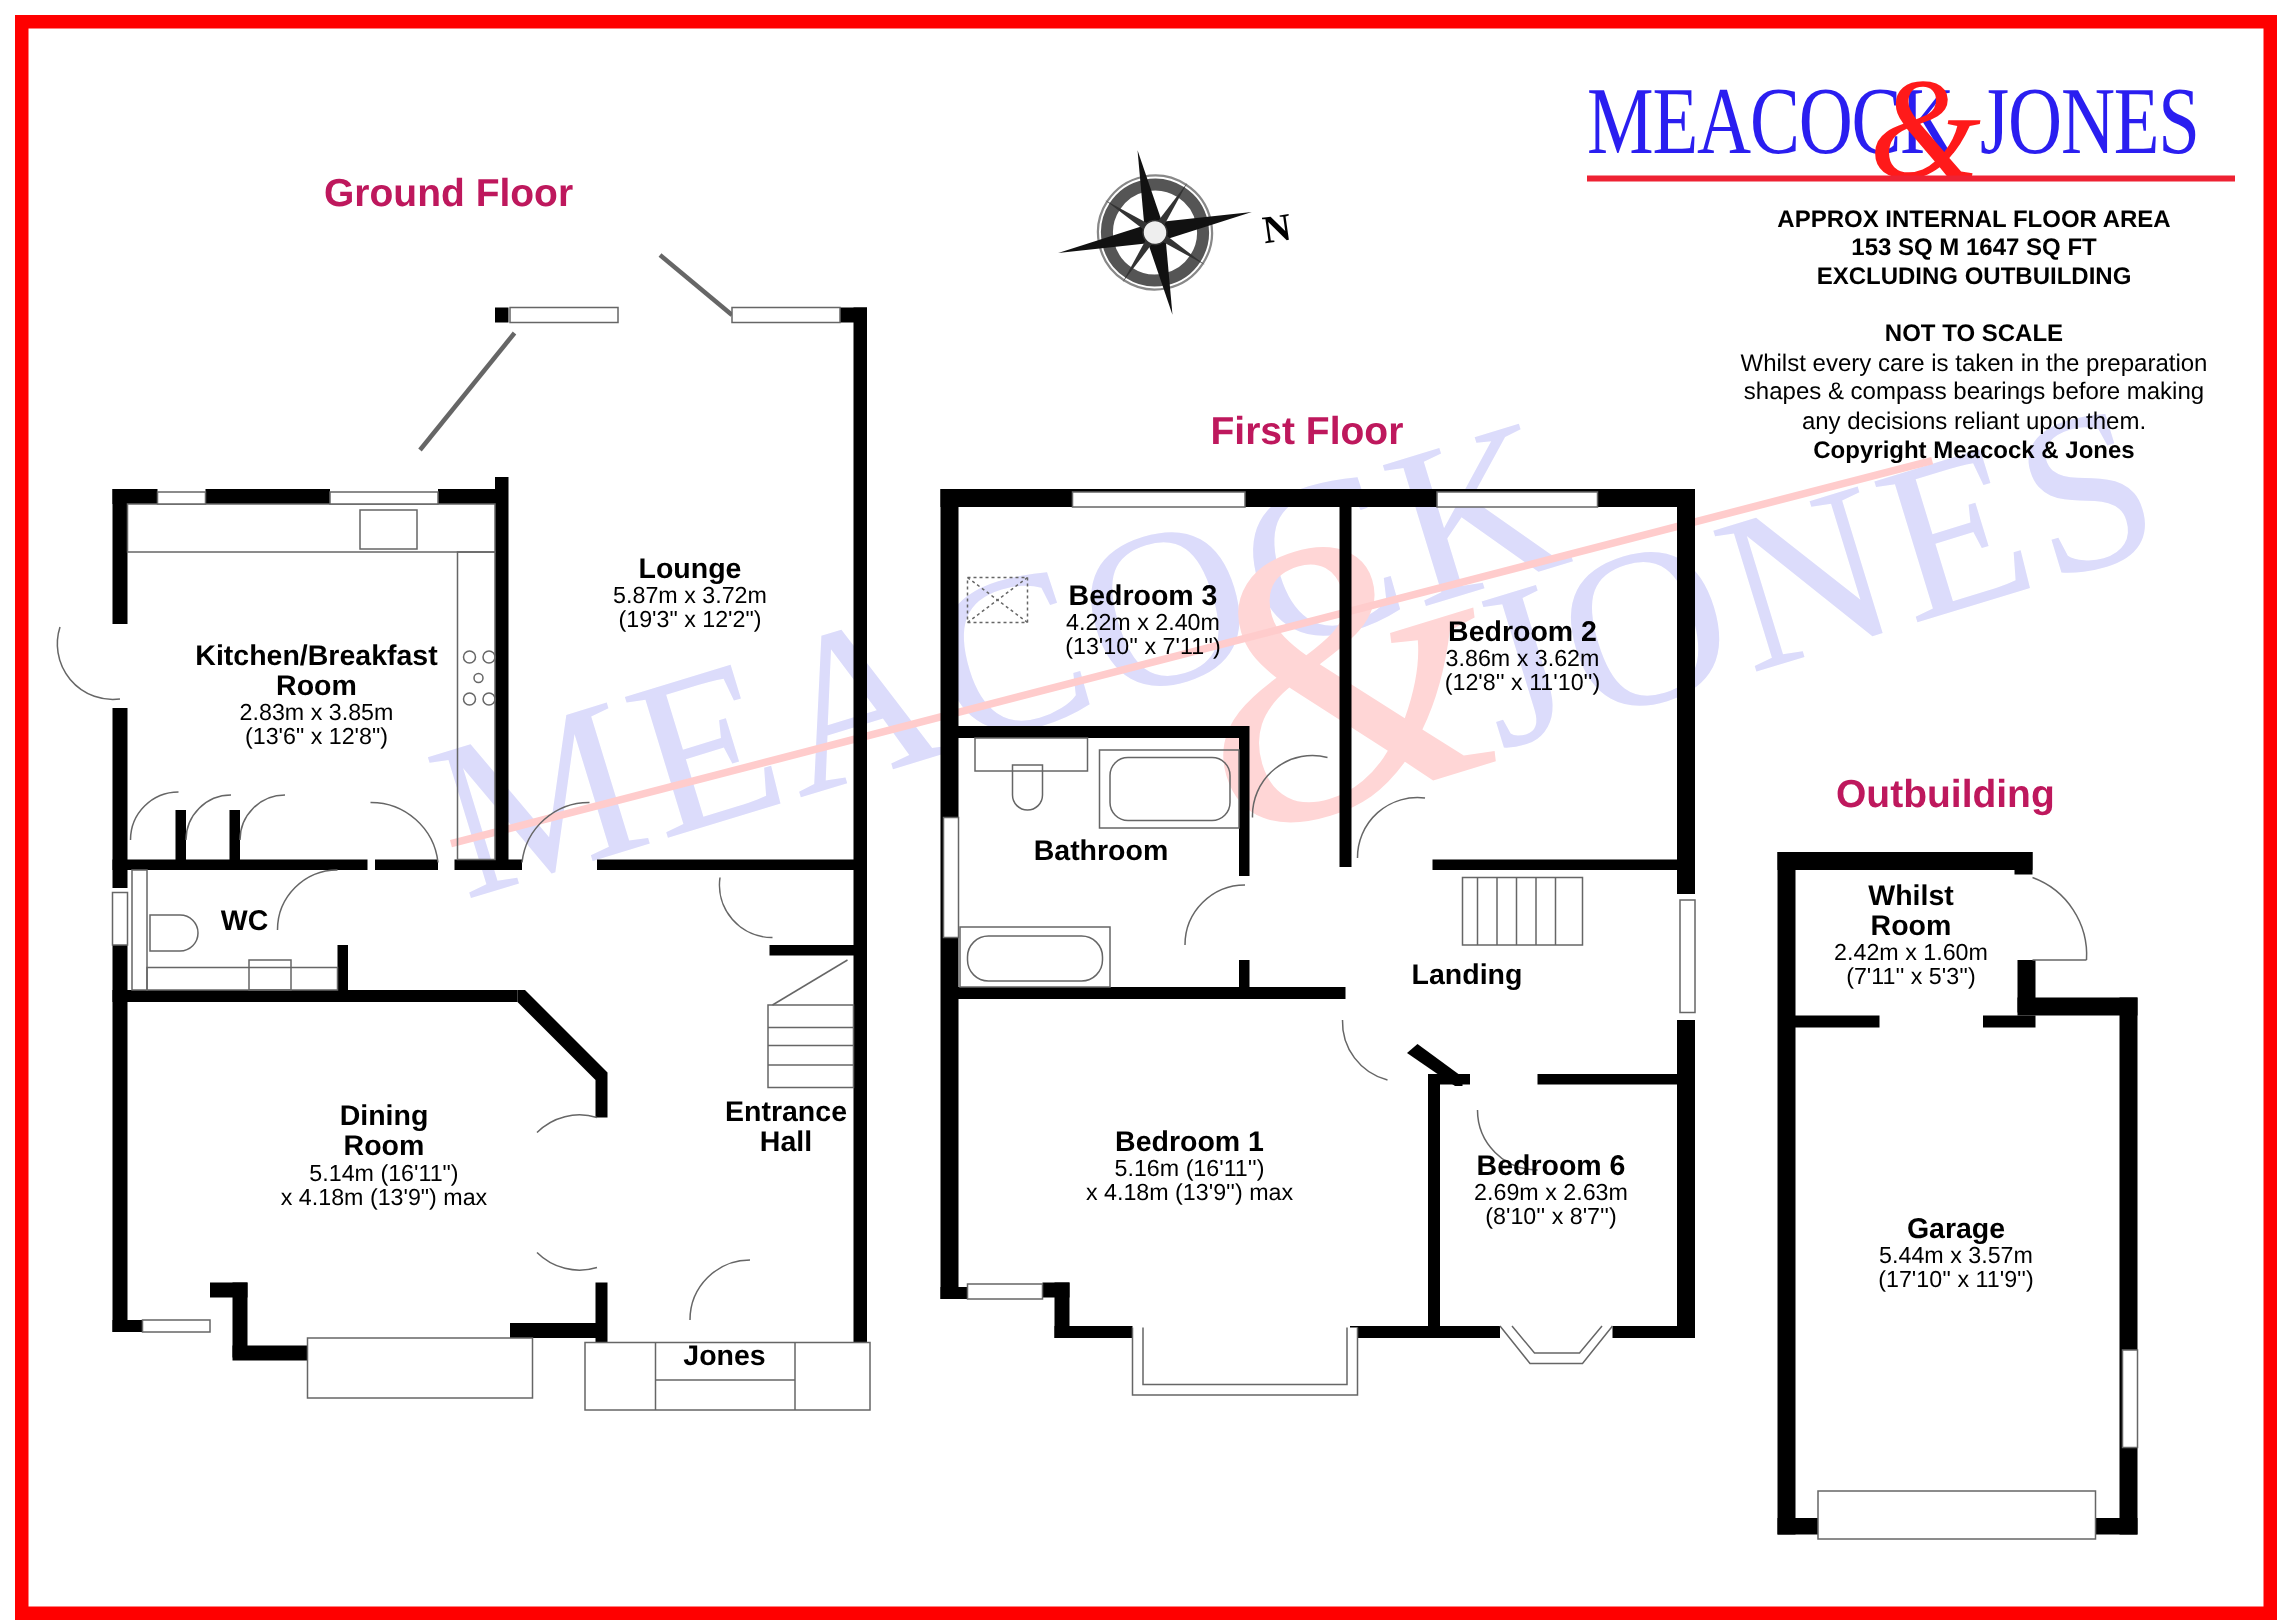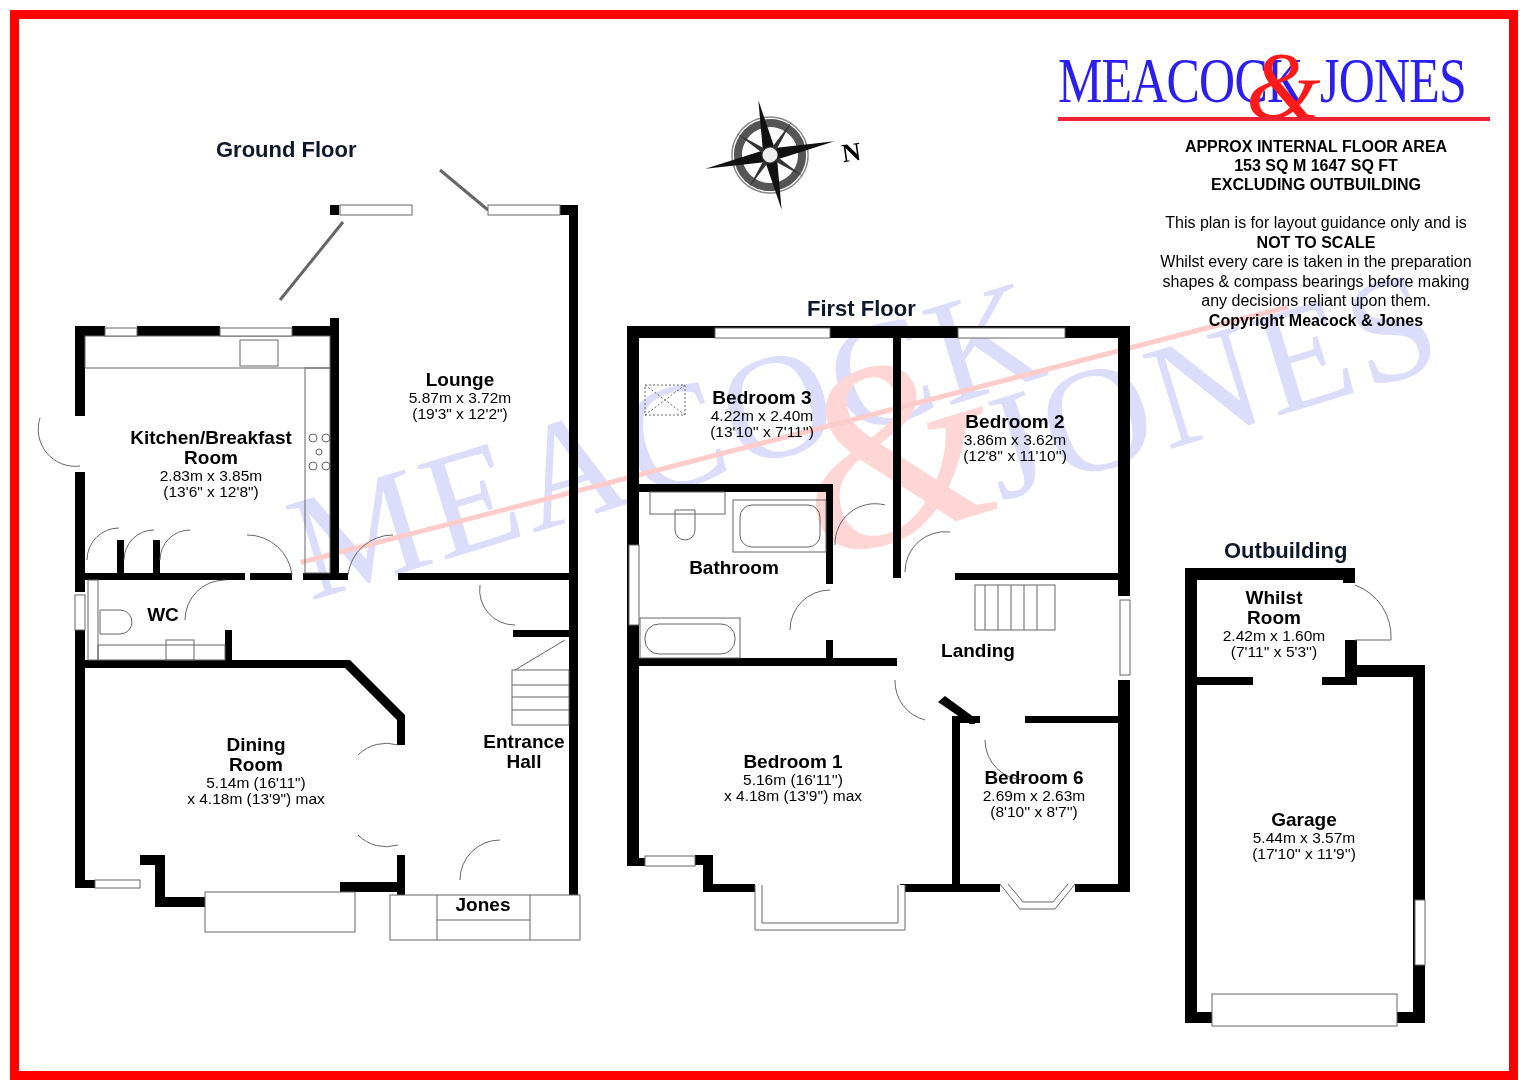"Ground Floor" .floor-title { color: #0f172a -> #be185d; font-size: 22px -> 26px; margin-top: 24px -> none }
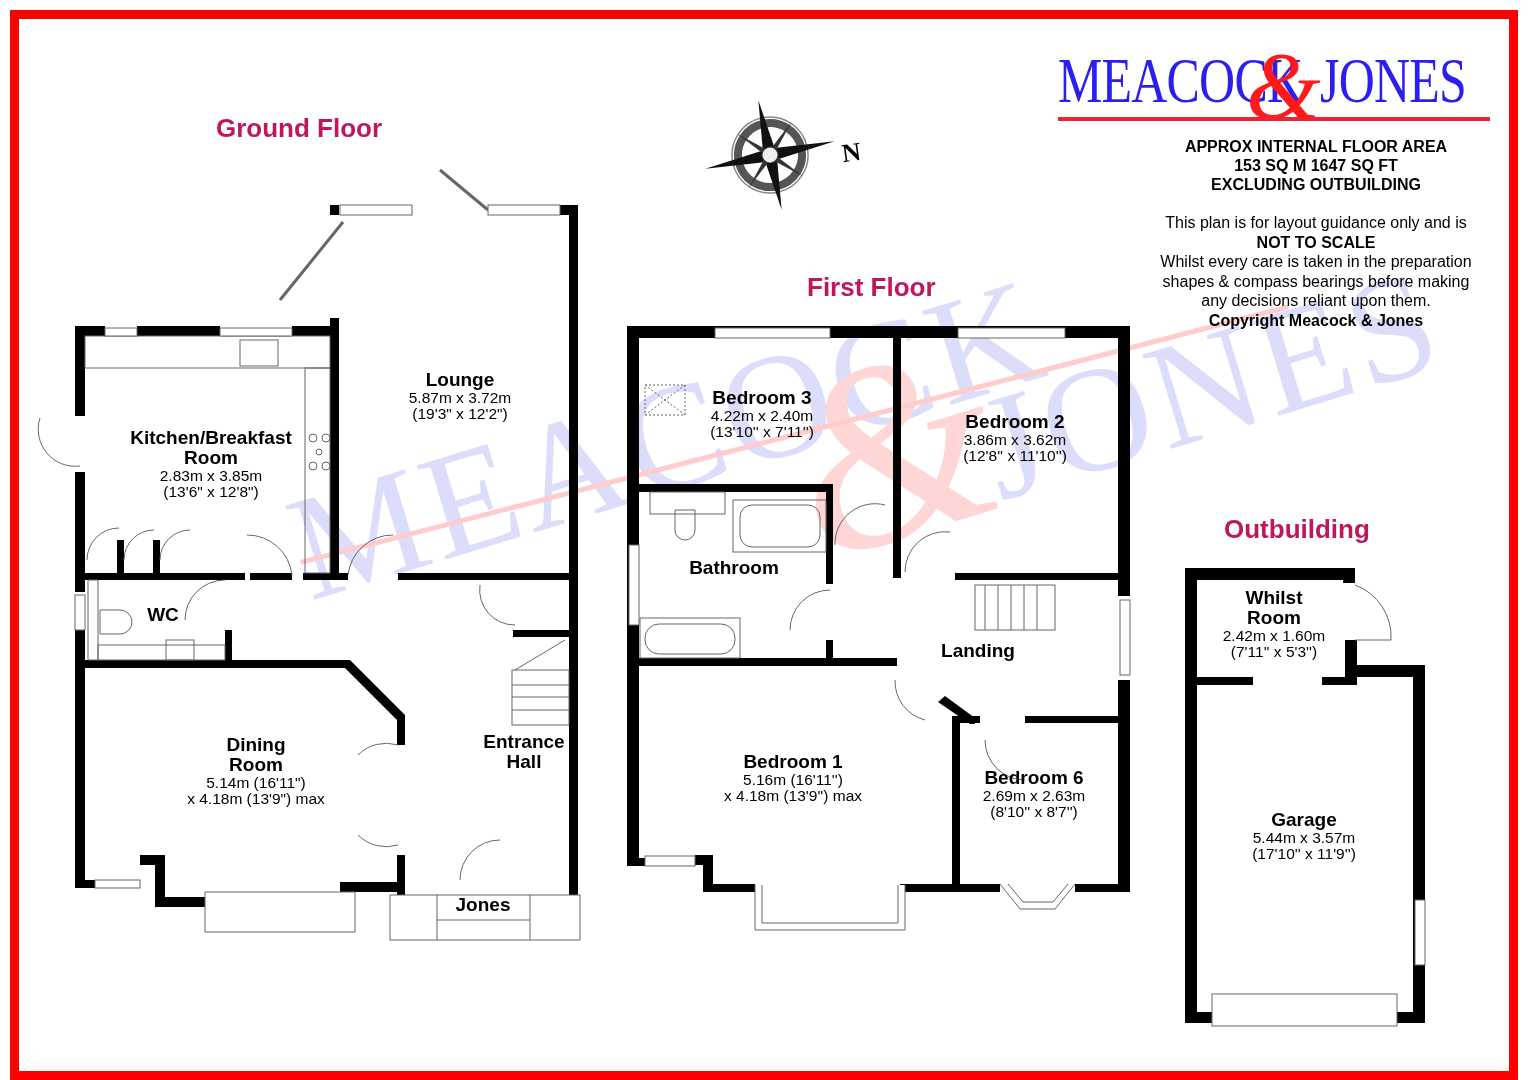"This plan is for layout" div { html: <div>This plan is for layout guidance only and is</div> -> none }
